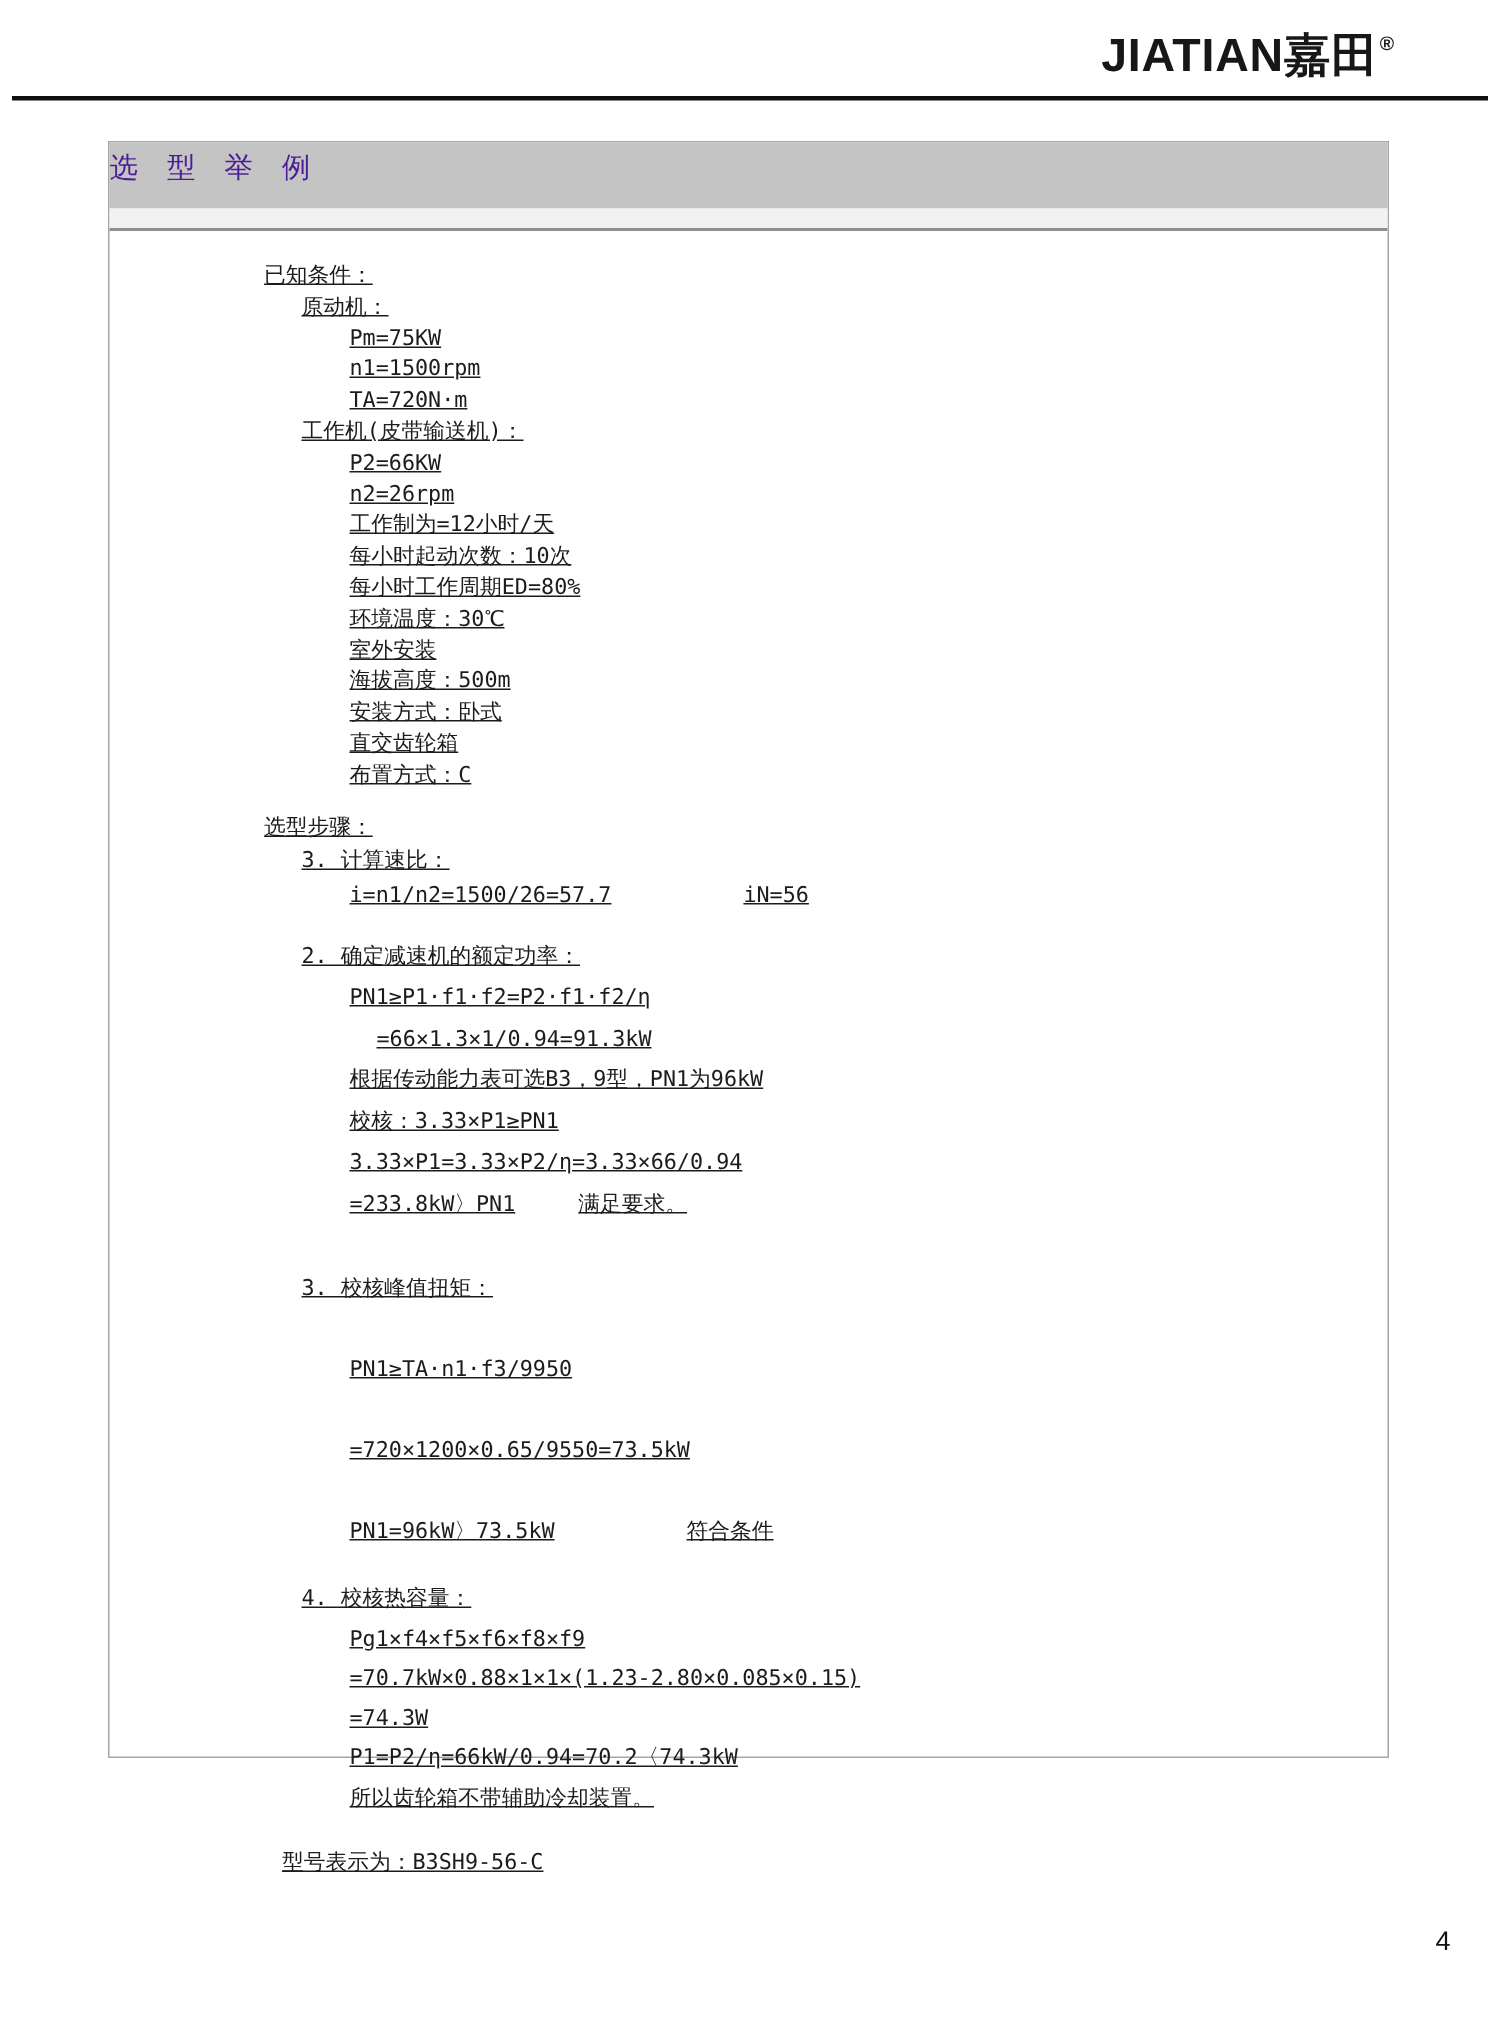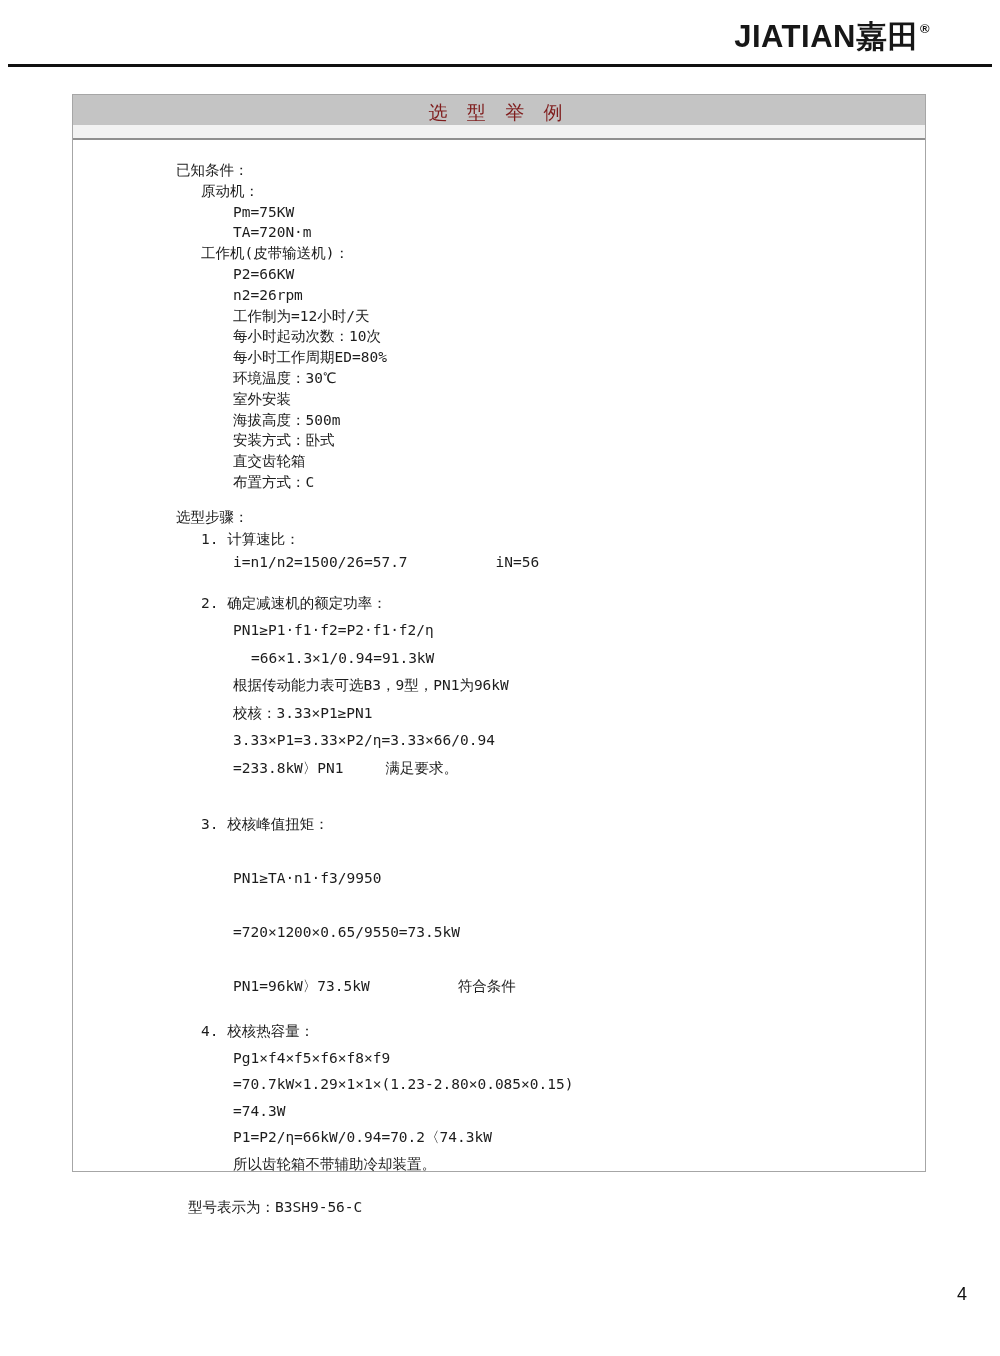"选 型 举 例" .panel-title { color: #7f1d1d -> #4c1d95; height: 30px -> 44px; text-align: center -> none }
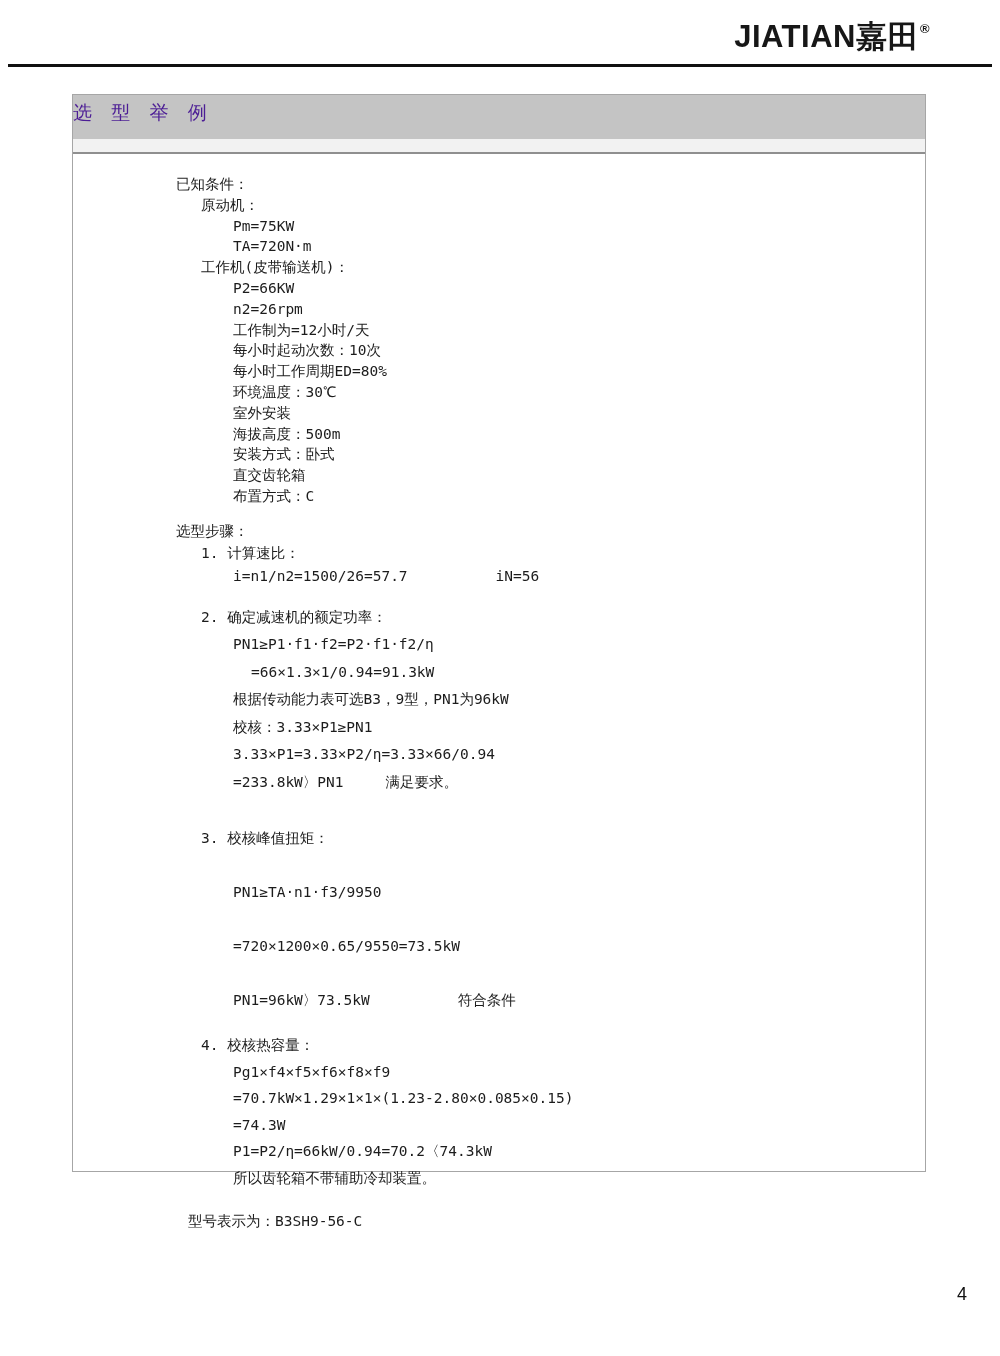"已知条件：" .panel-body { text-decoration: none -> underline }
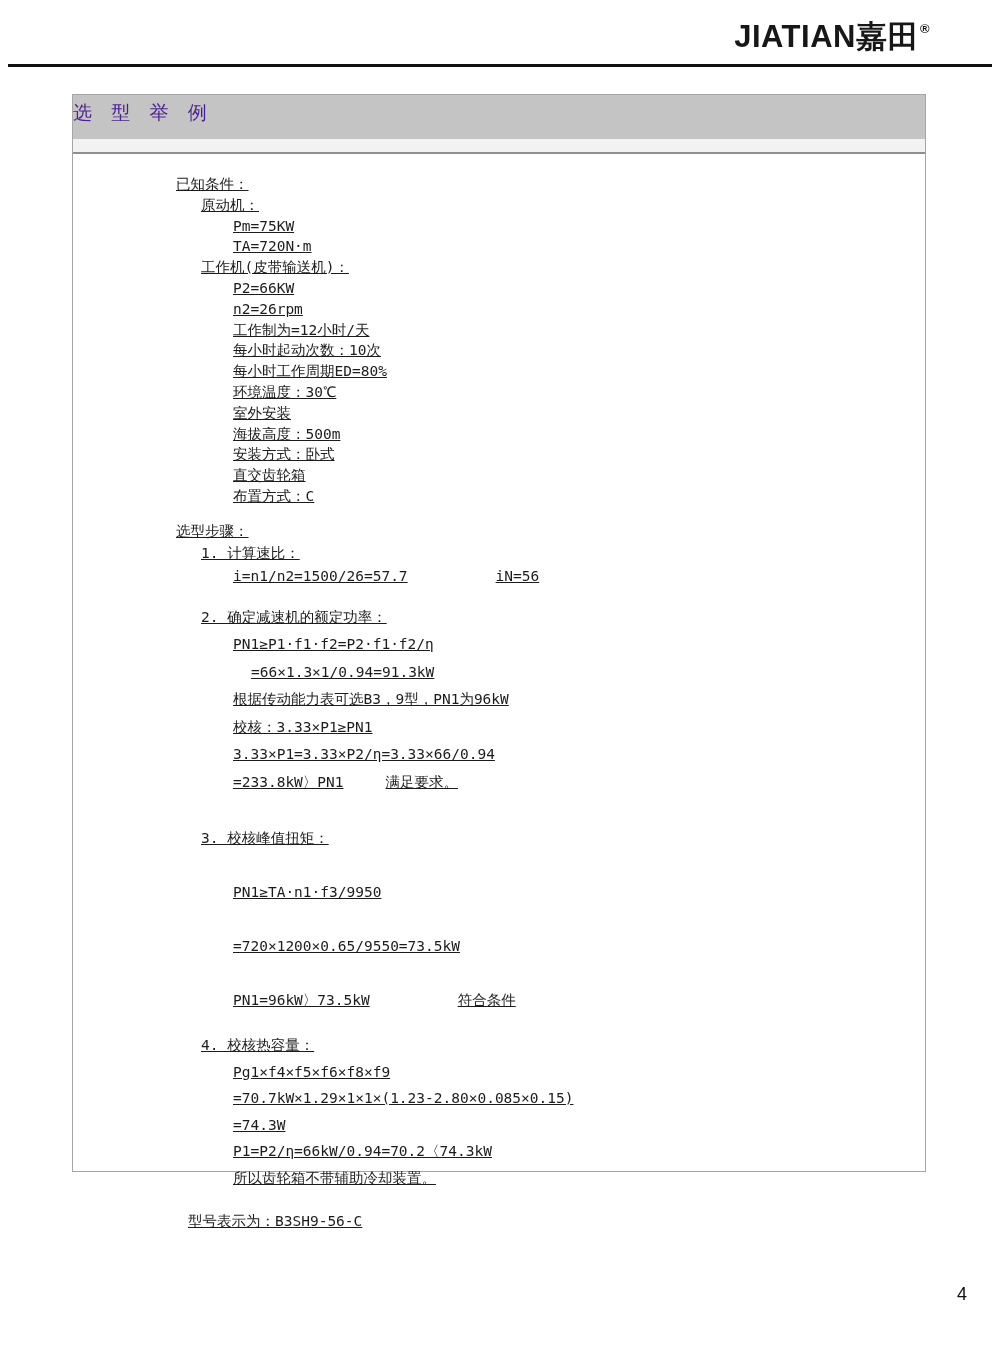"n1=1500rpm" div.ln { html: none -> <div>n1=1500rpm</div> }
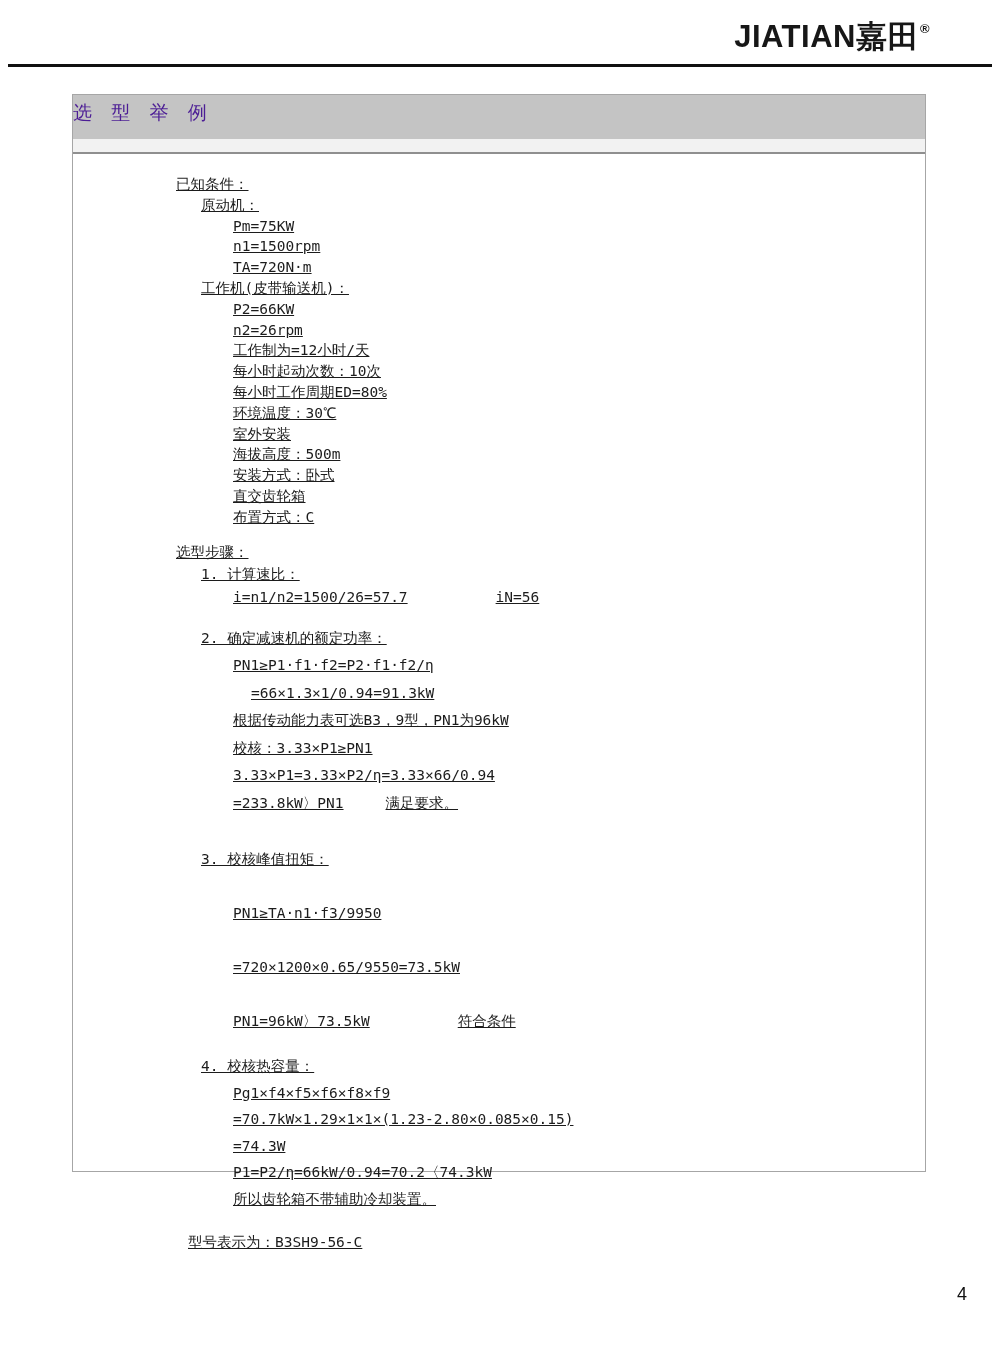"1. 计算速比：" div.ln { text: 1 -> 3 }
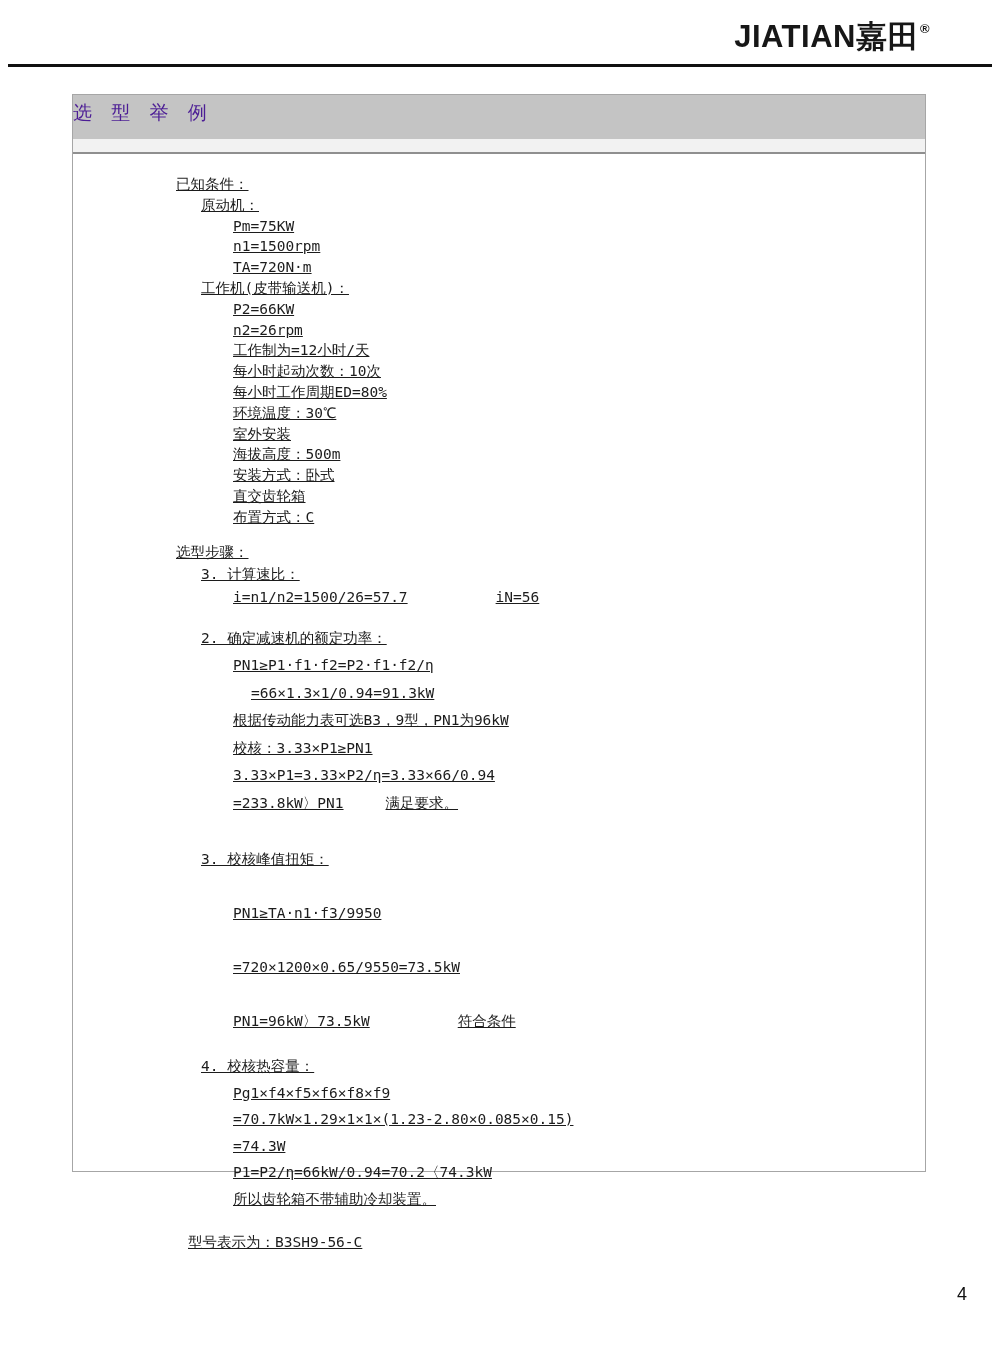"=70.7kW×1.29×1×1×(1.23-2.80×0.085×0.15)" div.ln { text: 1.29 -> 0.88 }
